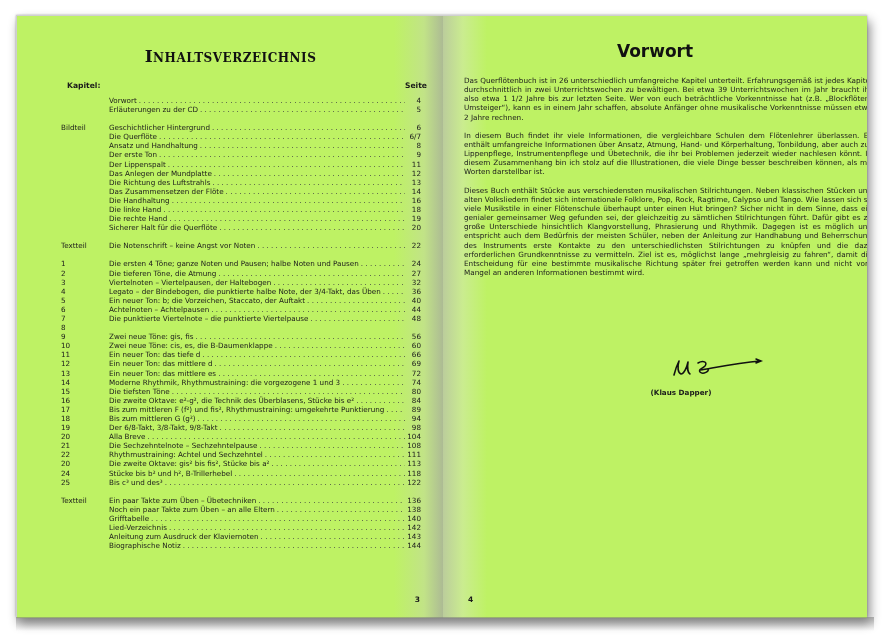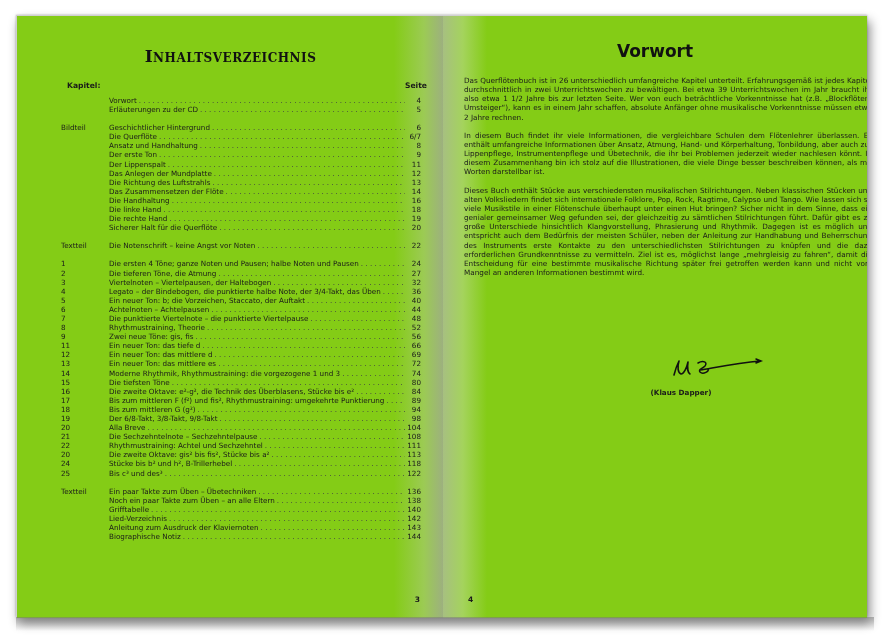"Inhaltsverzeichnis" .page { background: #84cc16 -> #bef264 }
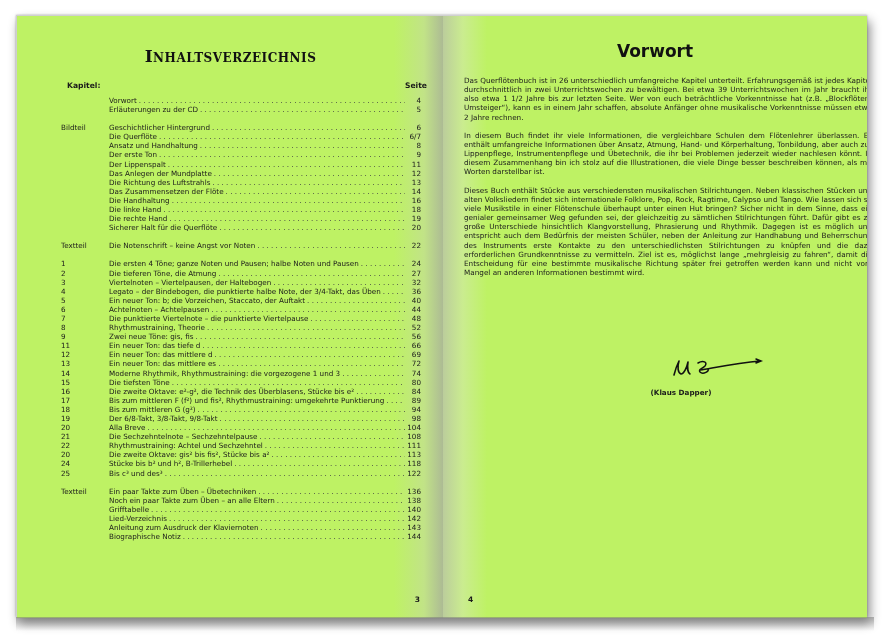"Rhythmustraining, Theorie" span.toc-body { html: <span> <span>Rhythmustraining, Theorie</span> <span></span> <span>52</span> </span> -> none }
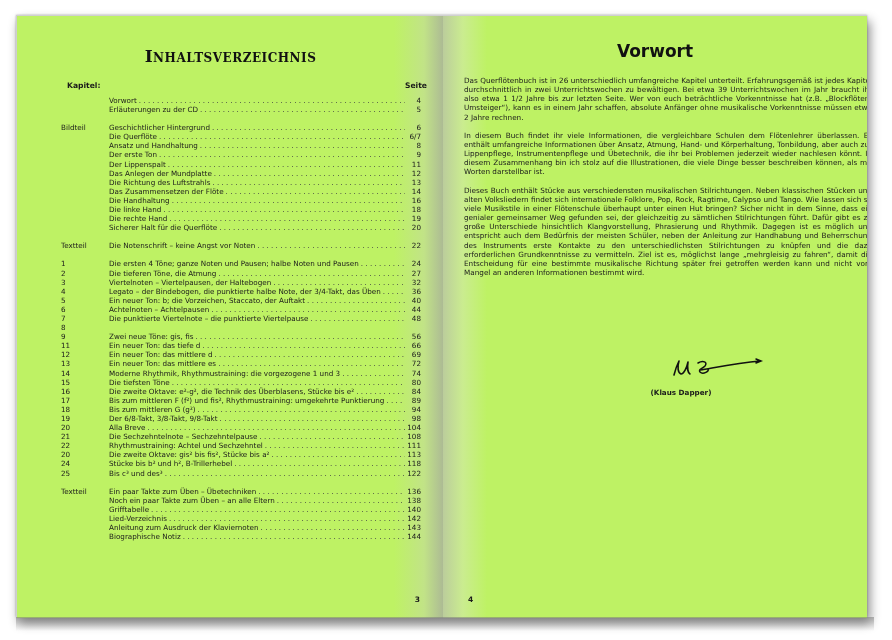"10" div.toc-row { html: none -> <div> <span>10</span> <span> <span>Zwei neue Töne: cis, es, die B-Daumenklappe</span> <span></span> <span>60</span> </span> </div> }
